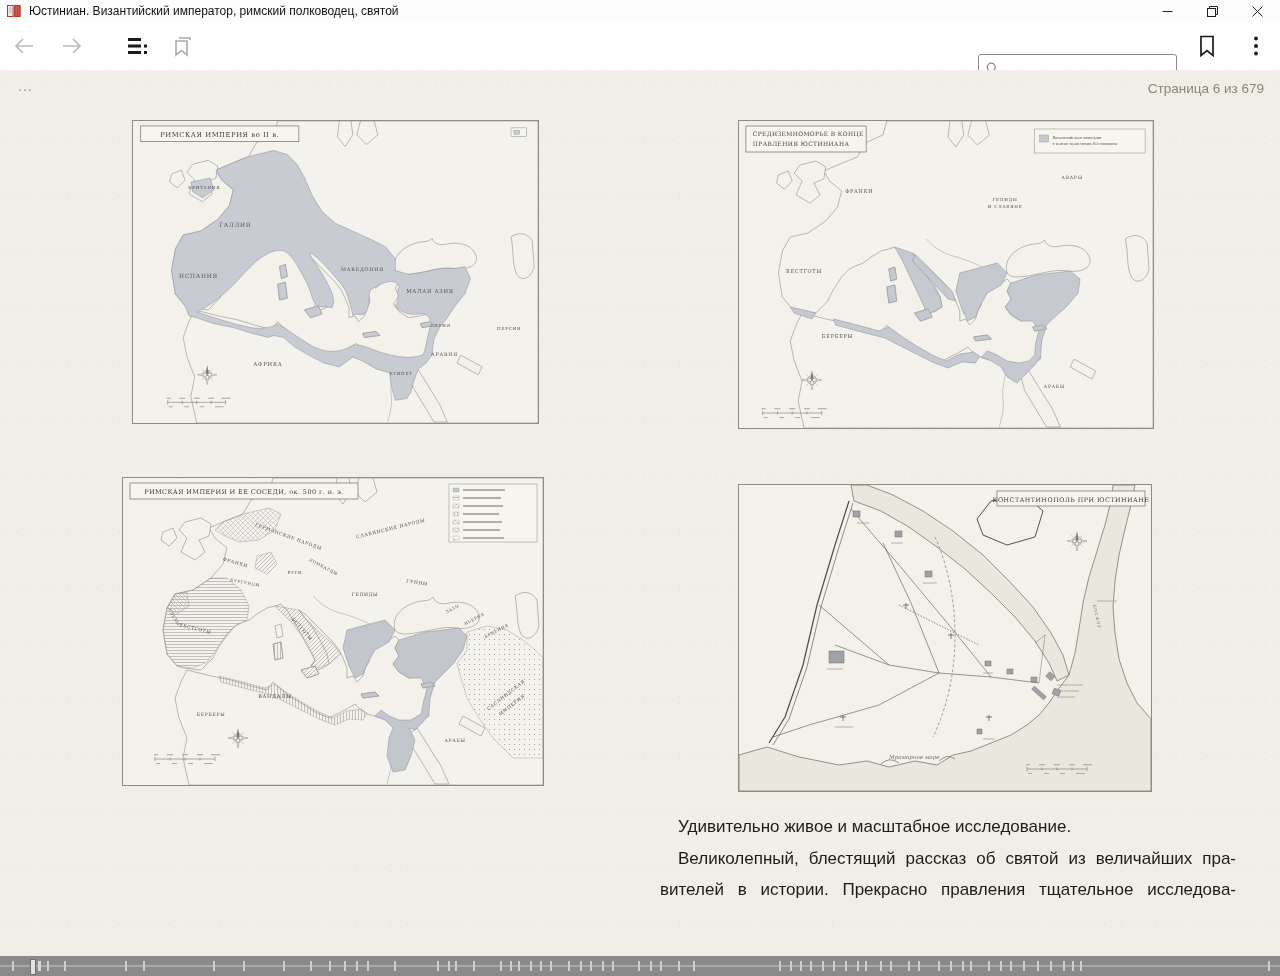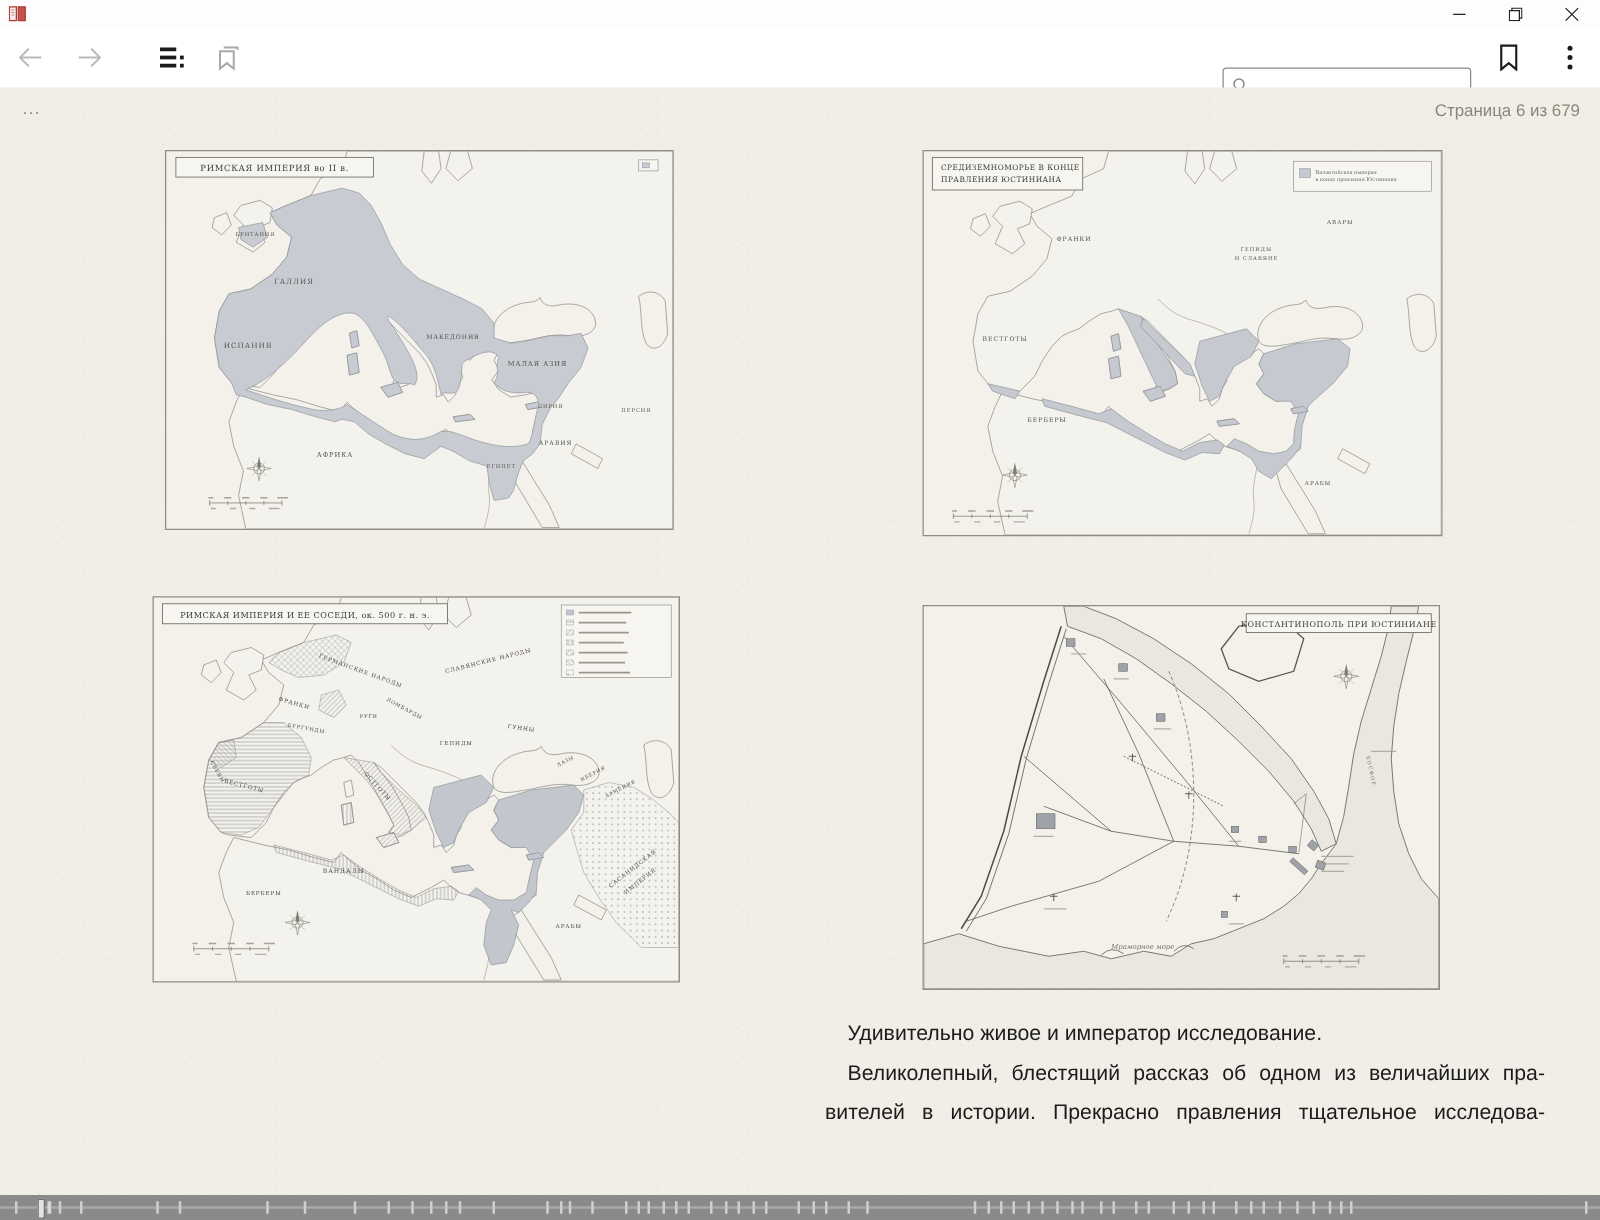"Юстиниан. Византийский император," span.title { html: none -> <span>Юстиниан. Византийский император, римский полководец, святой</span> }
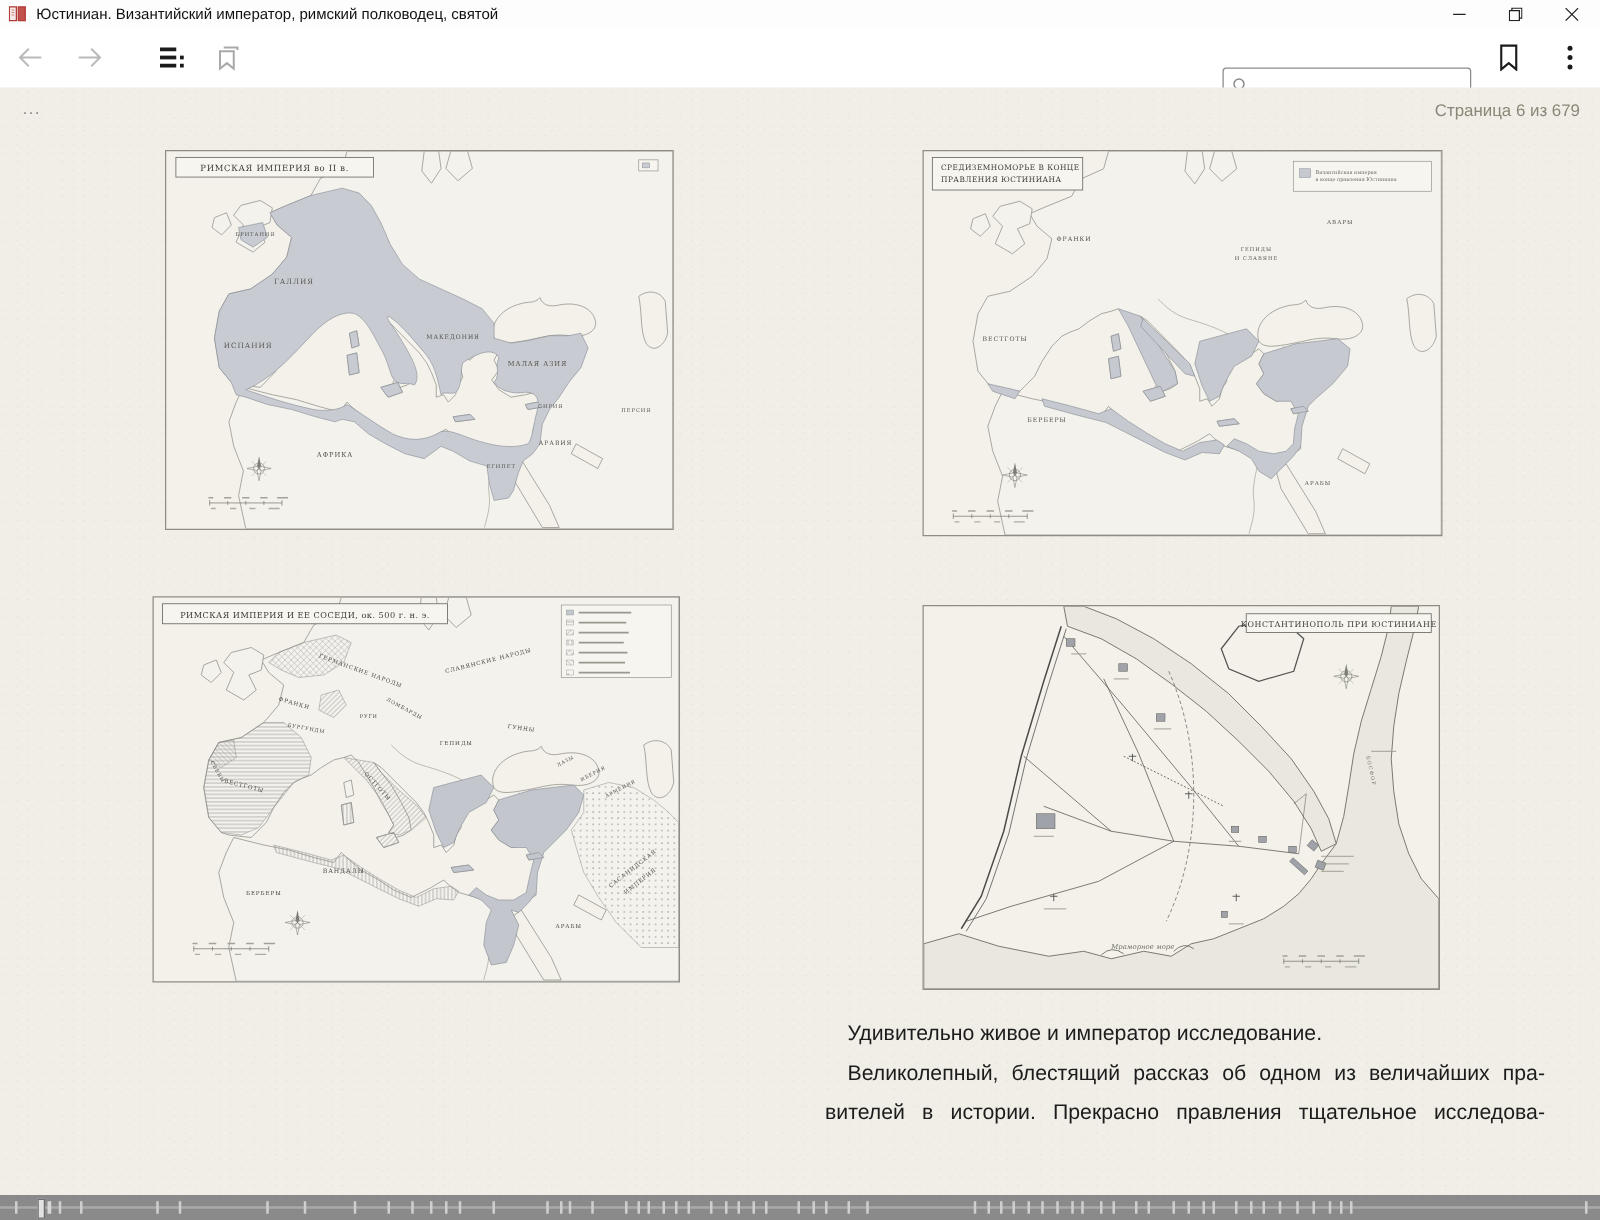"Удивительно живое и император" div.ind1 { text: император -> масштабное }
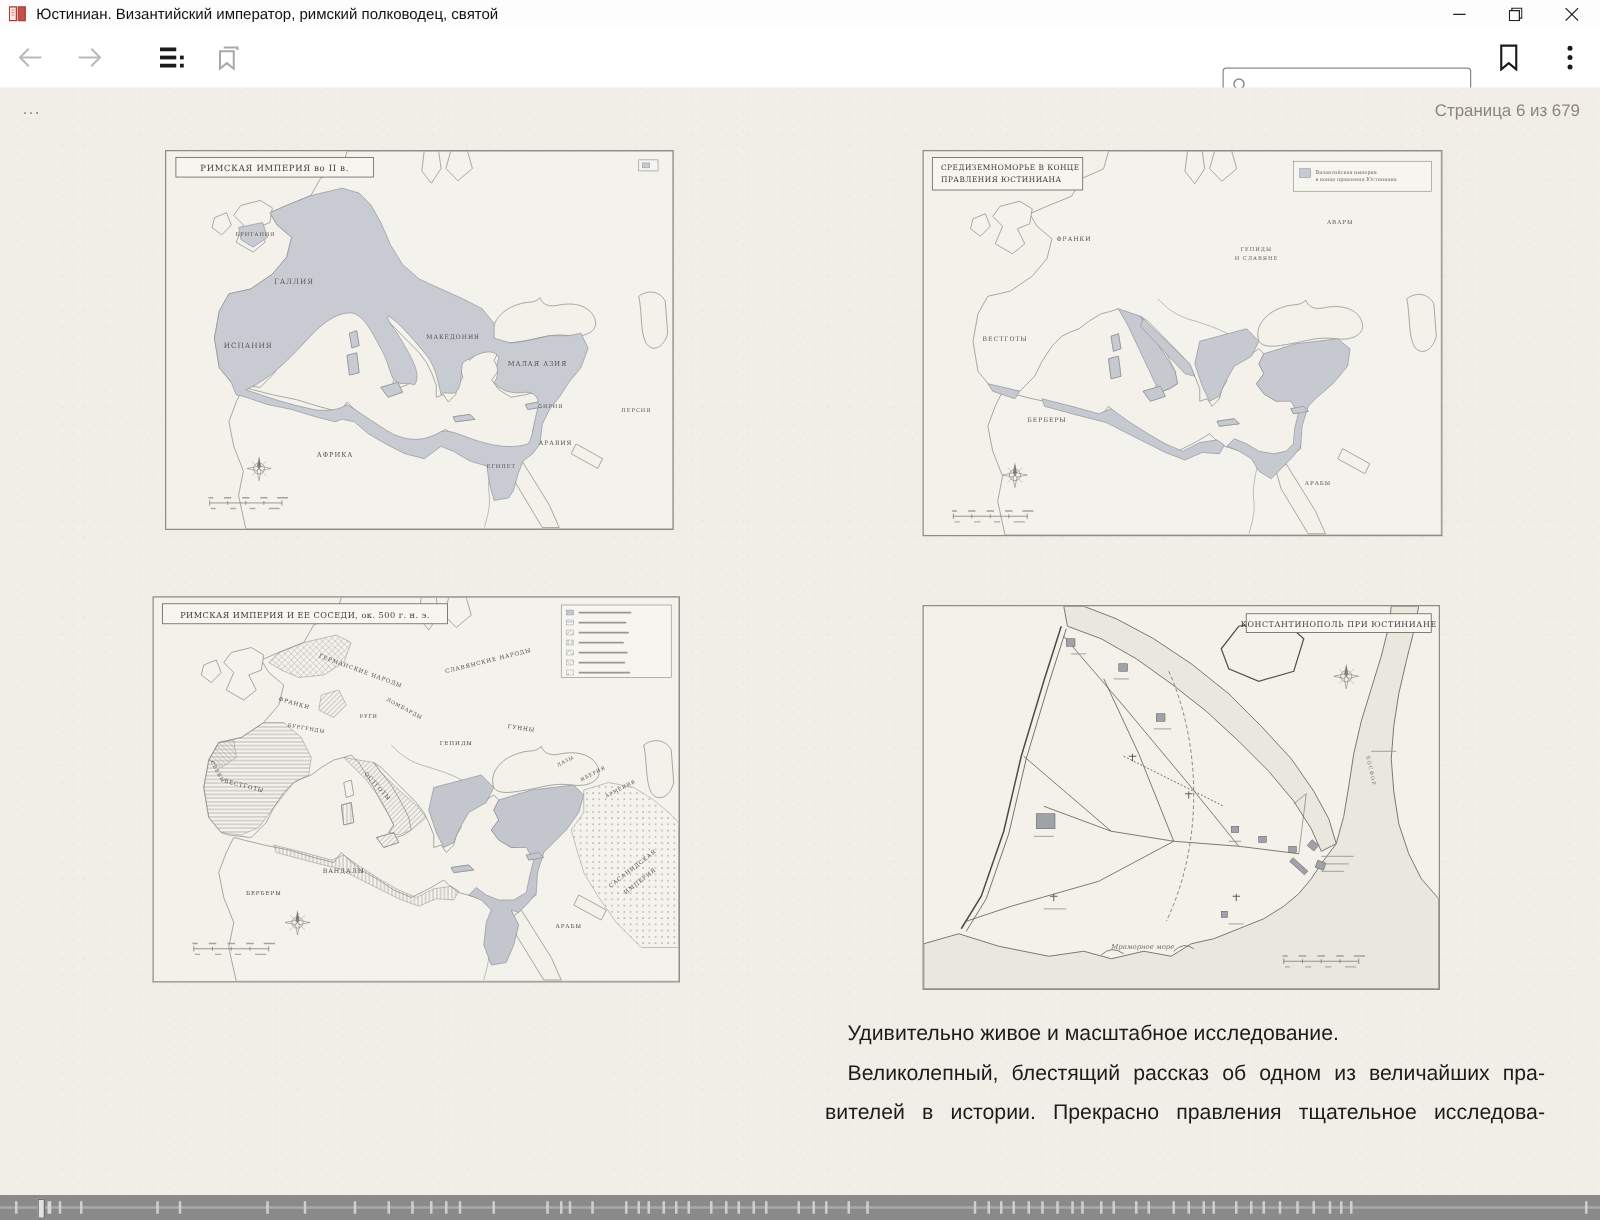"Великолепный, блестящий рассказ об одном" div.ind1 { text: одном -> святой }
